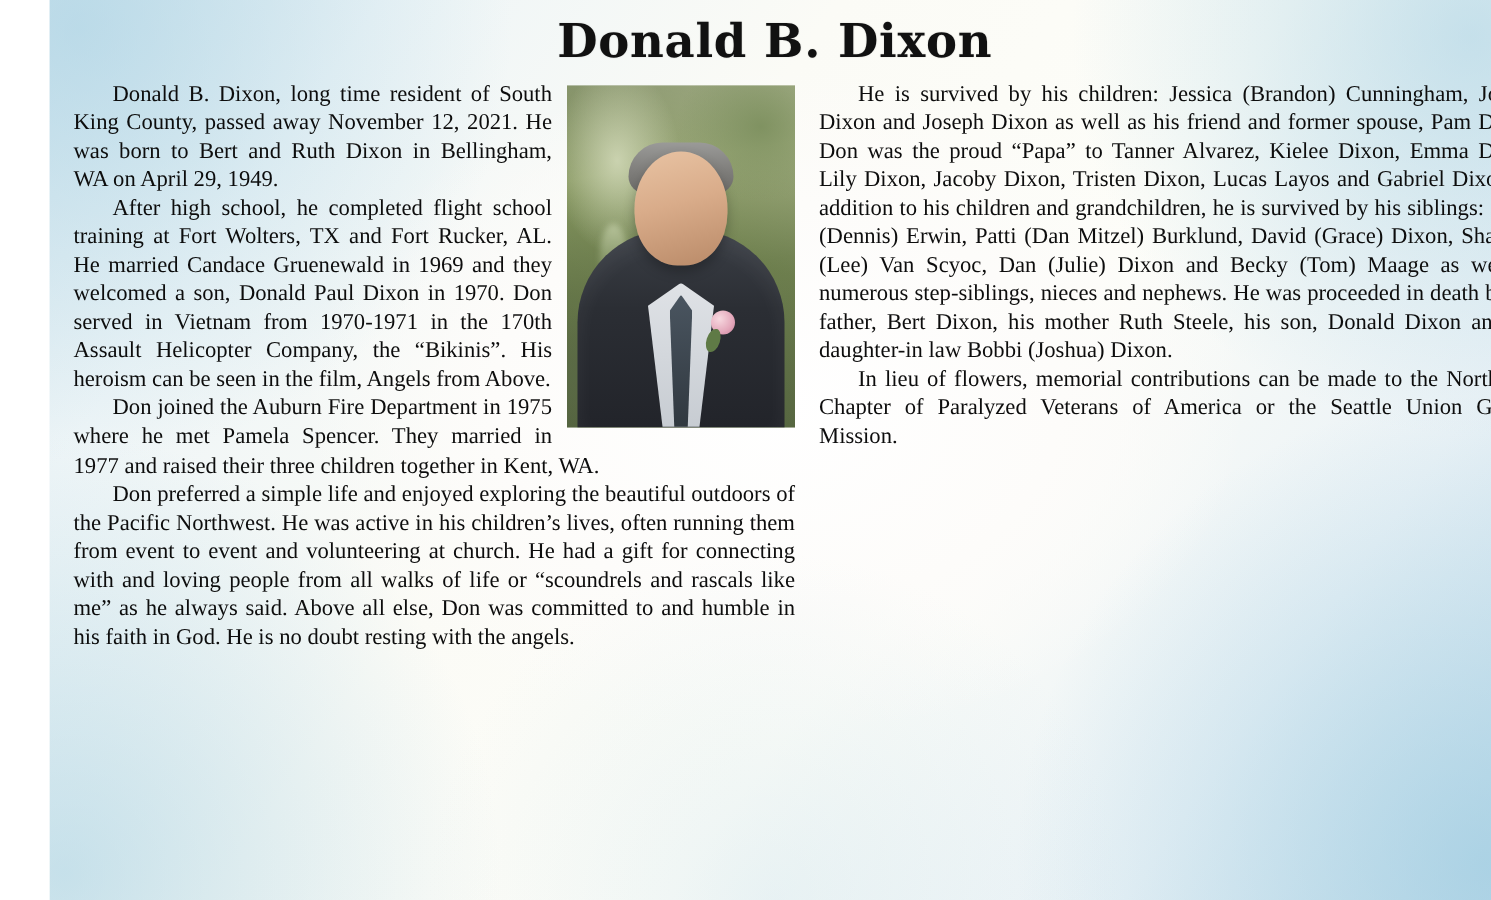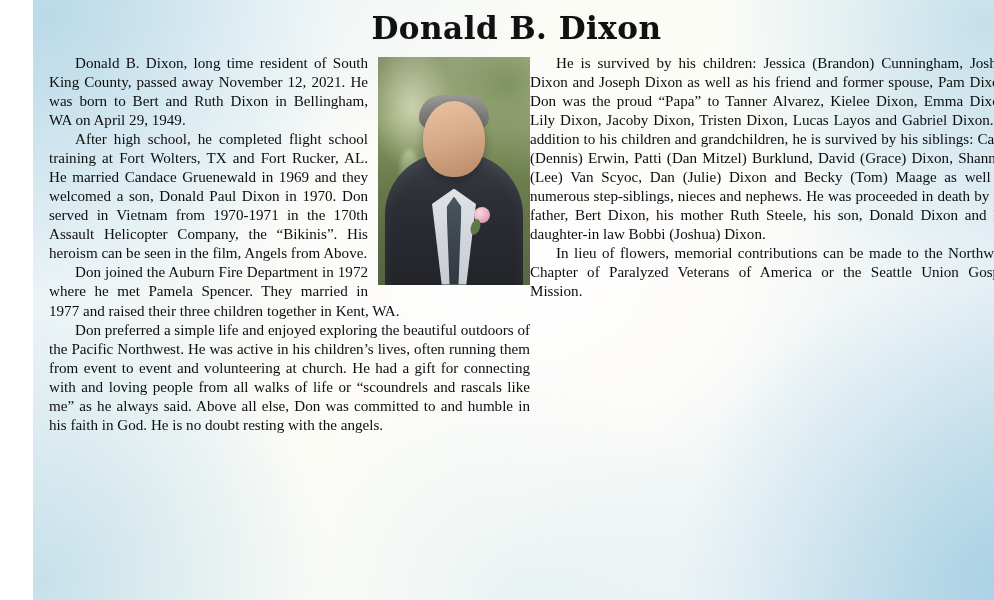"Donald B. Dixon, long time" .columns { gap: none -> 16px }
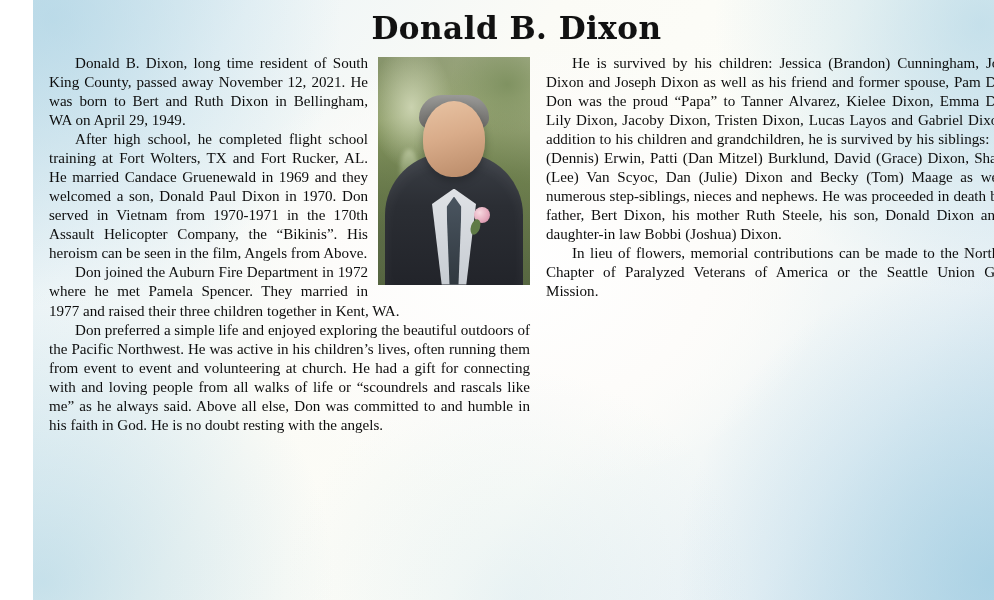"Don joined the Auburn Fire" p { text: 1972 -> 1975 }
